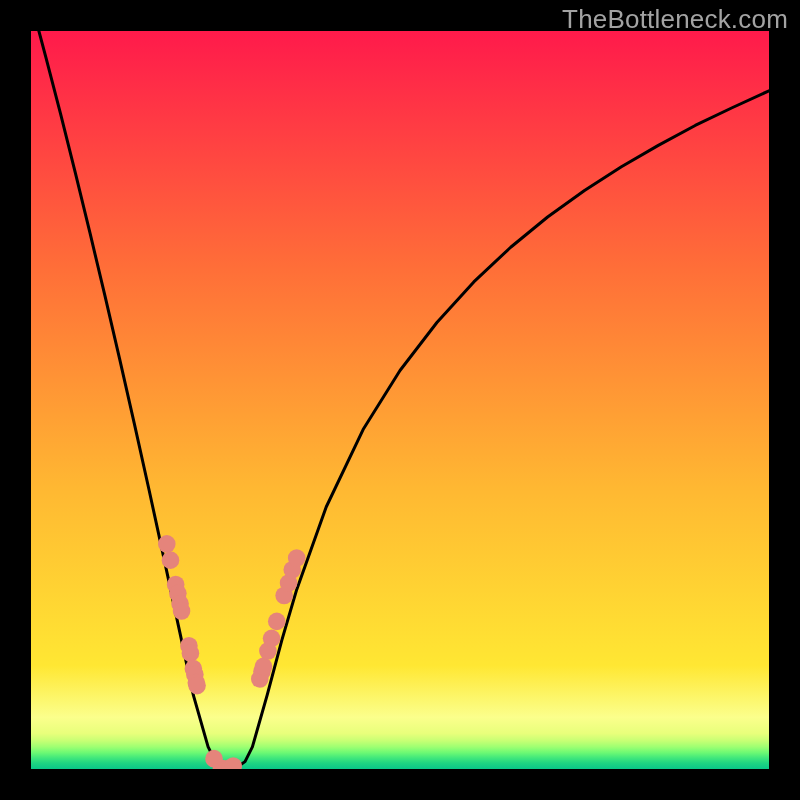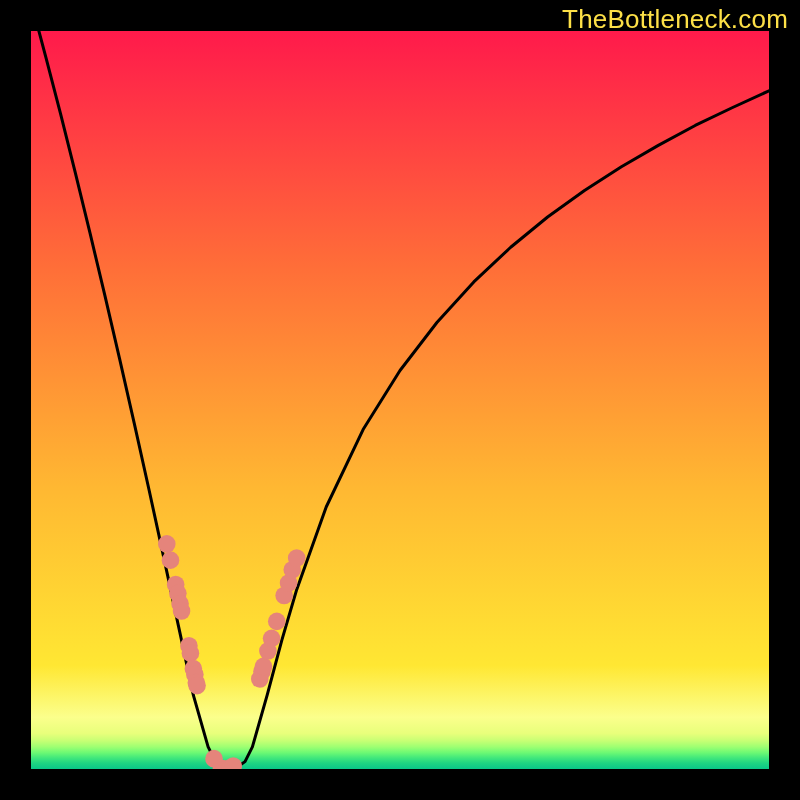"TheBottleneck.com" .watermark { color: #fde047 -> #a3a3a3 }
